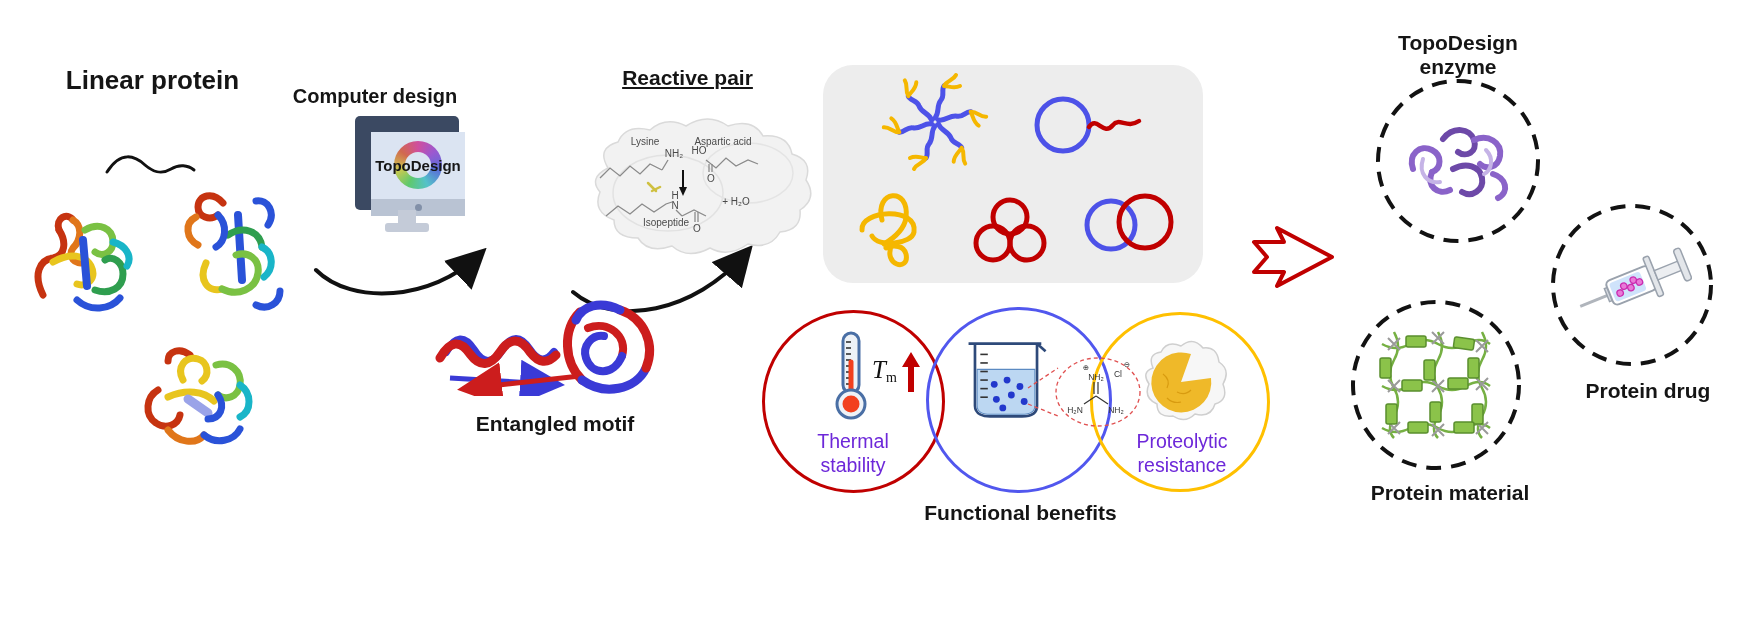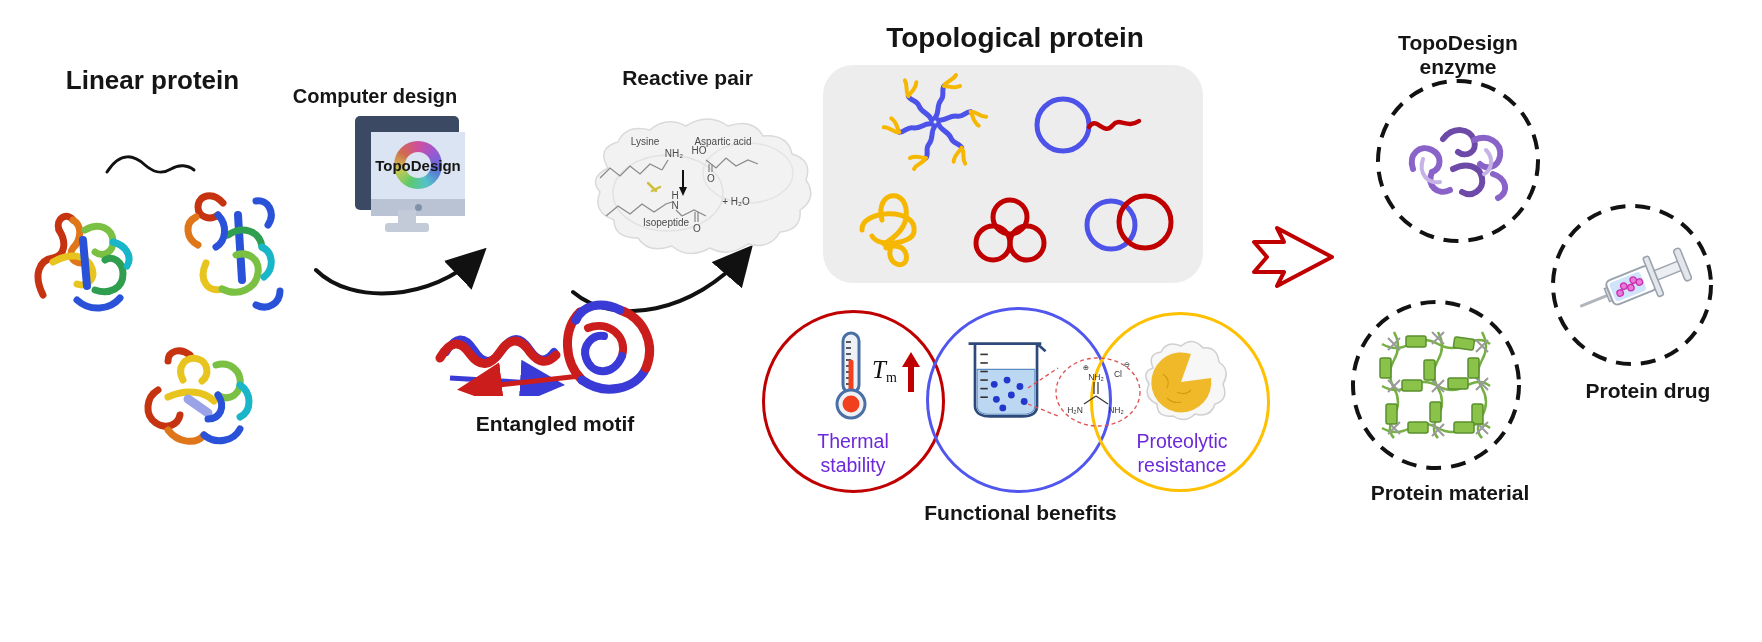"Topological protein" div.title { html: <div>Topological protein</div> -> none }
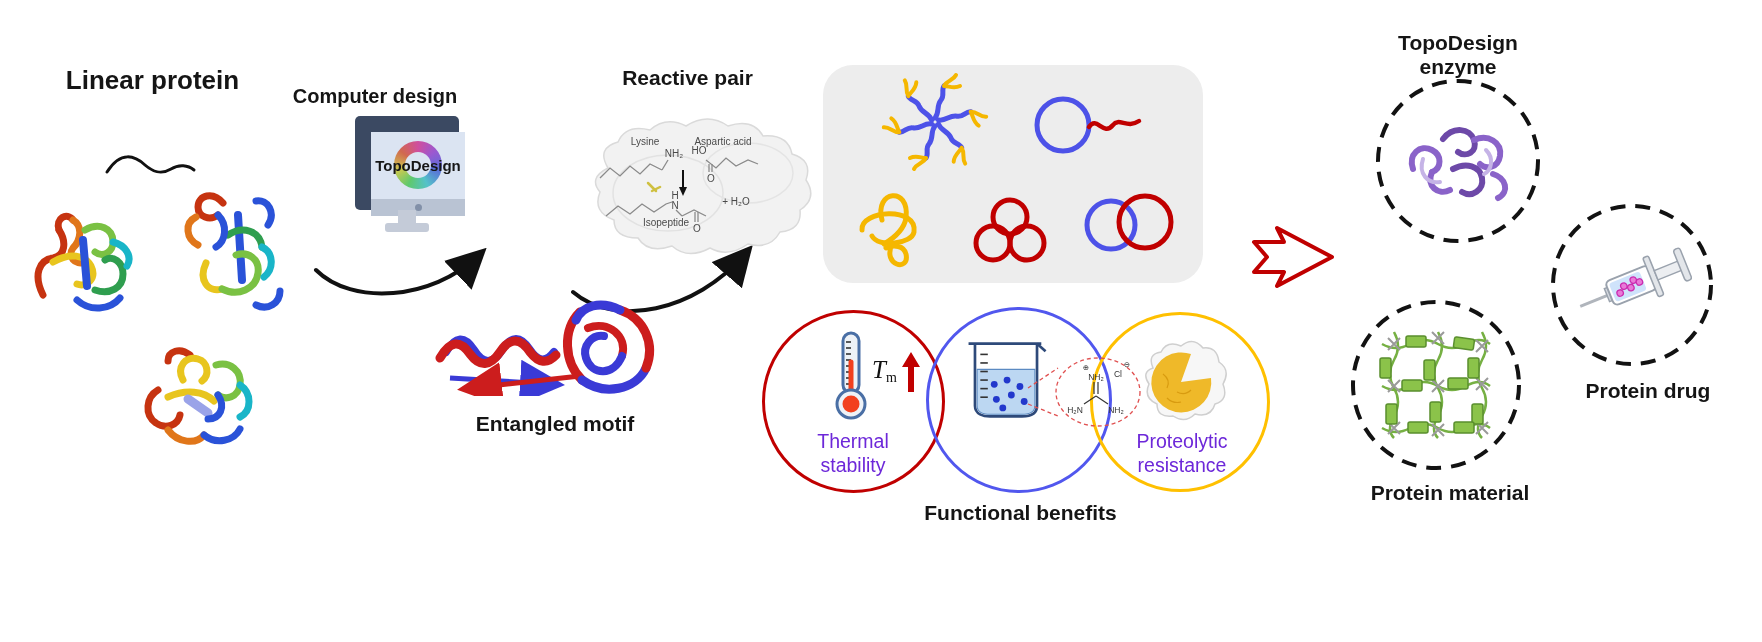"Reactive pair" div.title { text-decoration: none -> underline }
